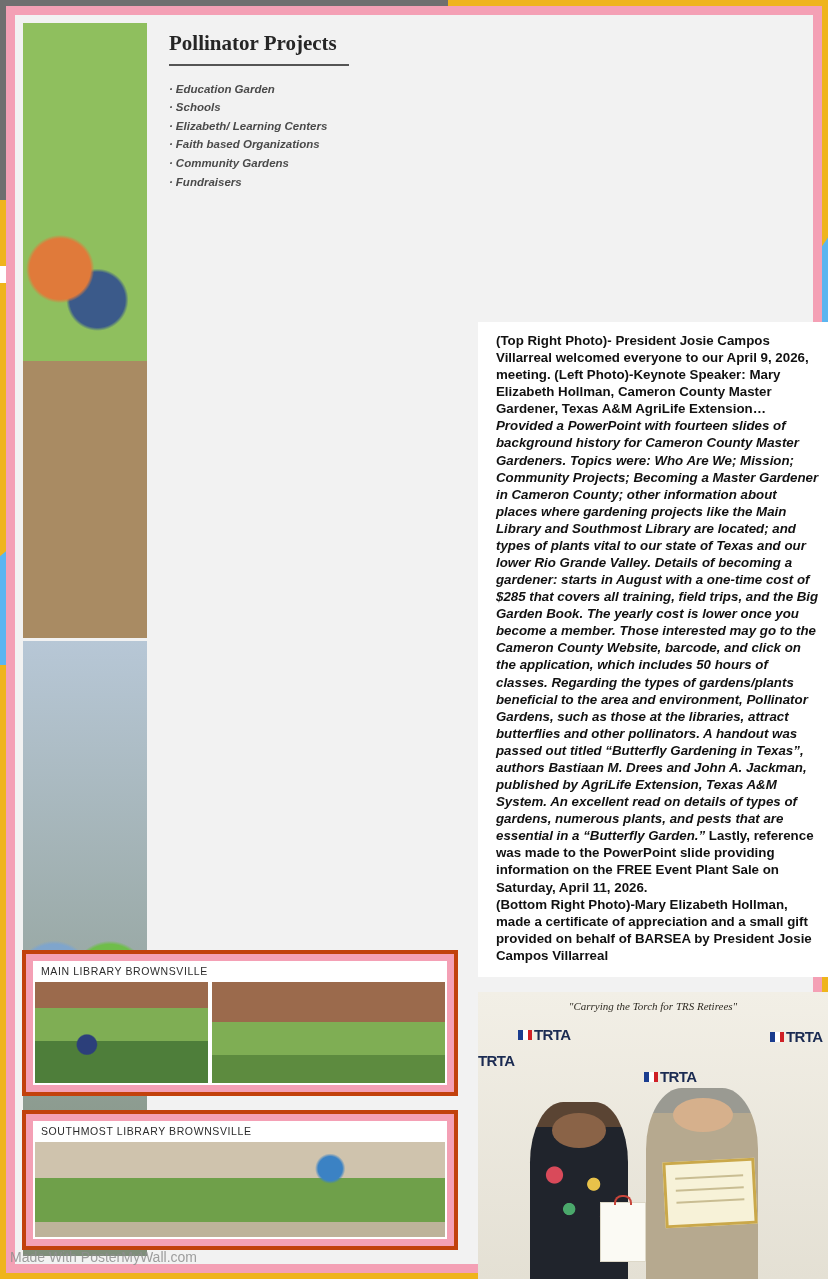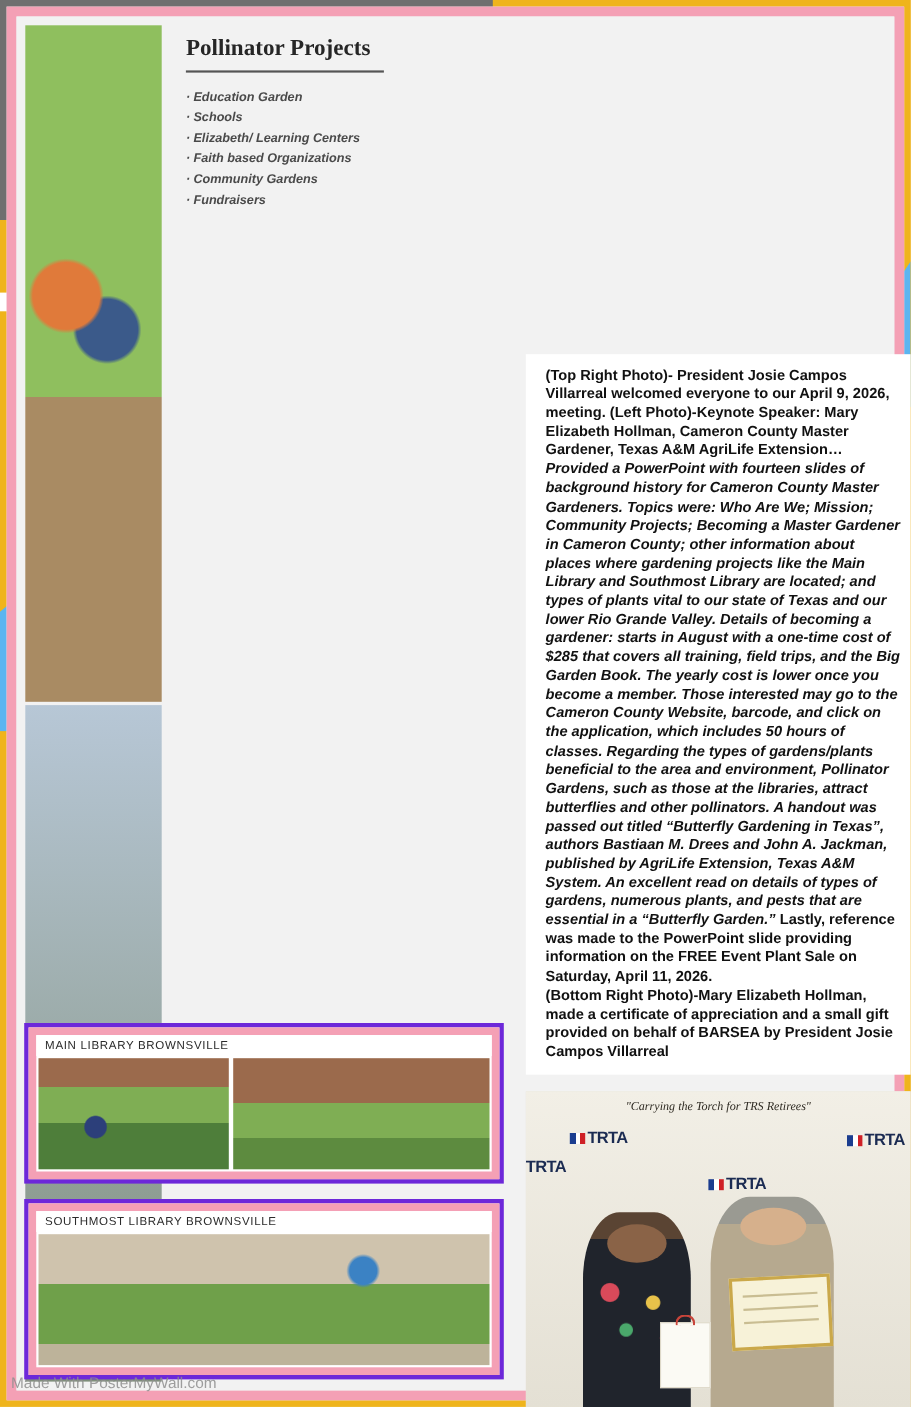"MAIN LIBRARY BROWNSVILLE" .lib-wrap { background: #6d28d9 -> #c2410c; margin-top: none -> 20px }
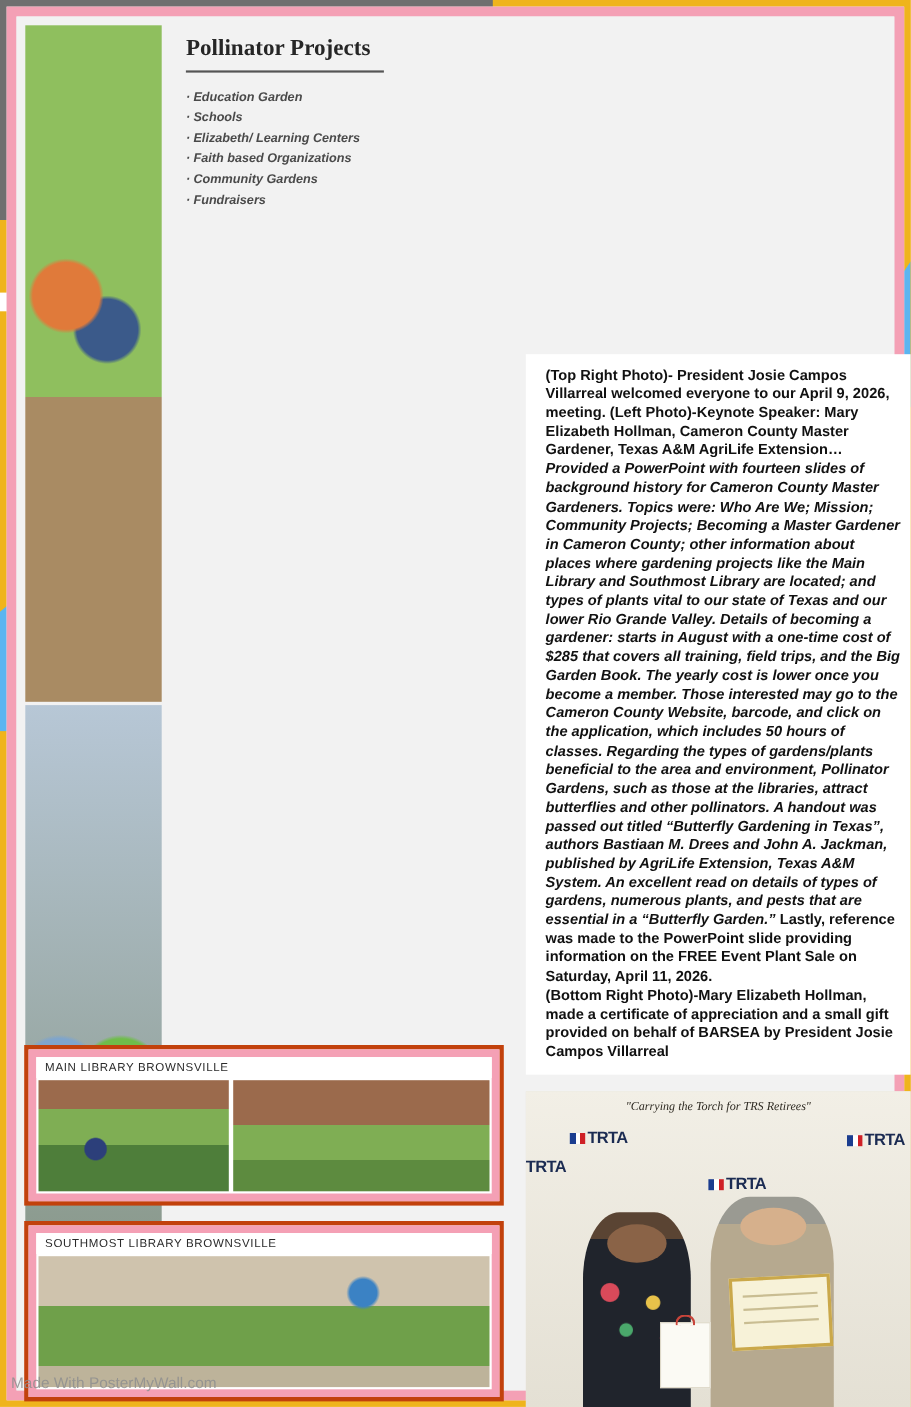"SOUTHMOST LIBRARY BROWNSVILLE" .lib-south { height: 164px -> 140px }
